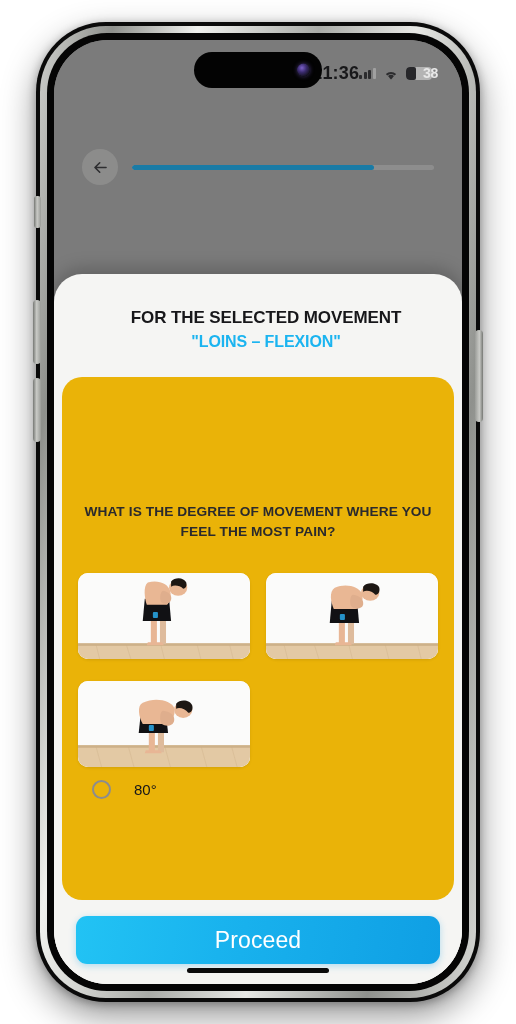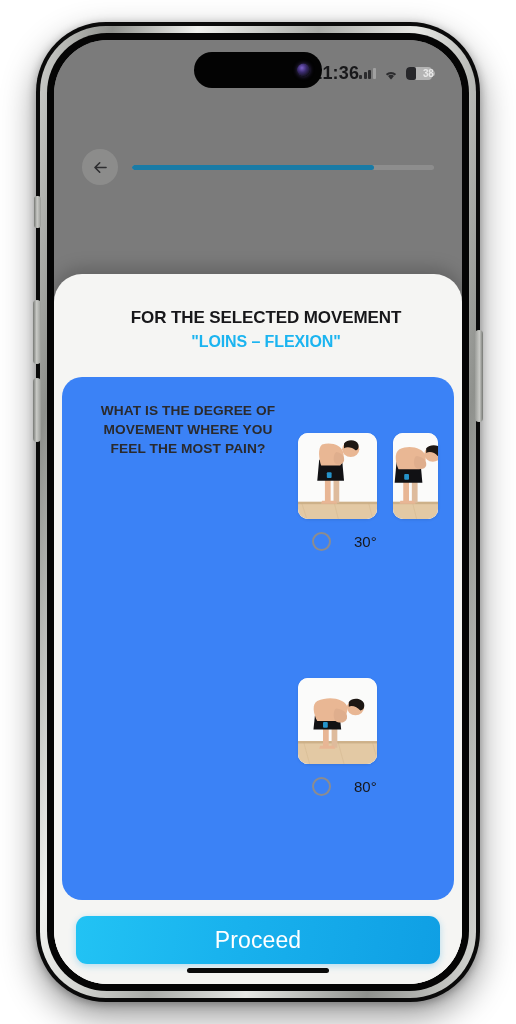"38" .battery-num { font-size: 10px -> 14px }
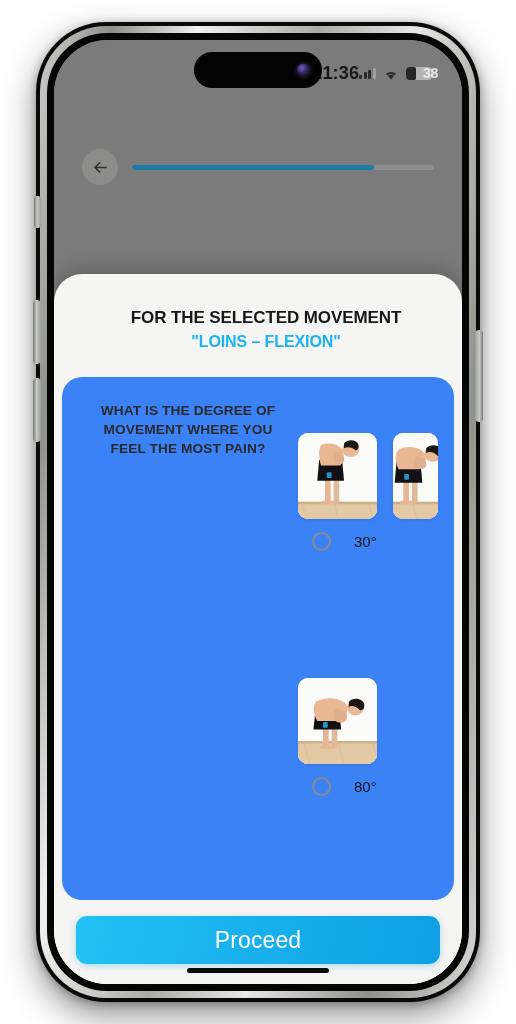"WHAT IS THE DEGREE OF" .q-panel { background: #3b82f6 -> #eab308; flex-direction: none -> column; justify-content: none -> center }
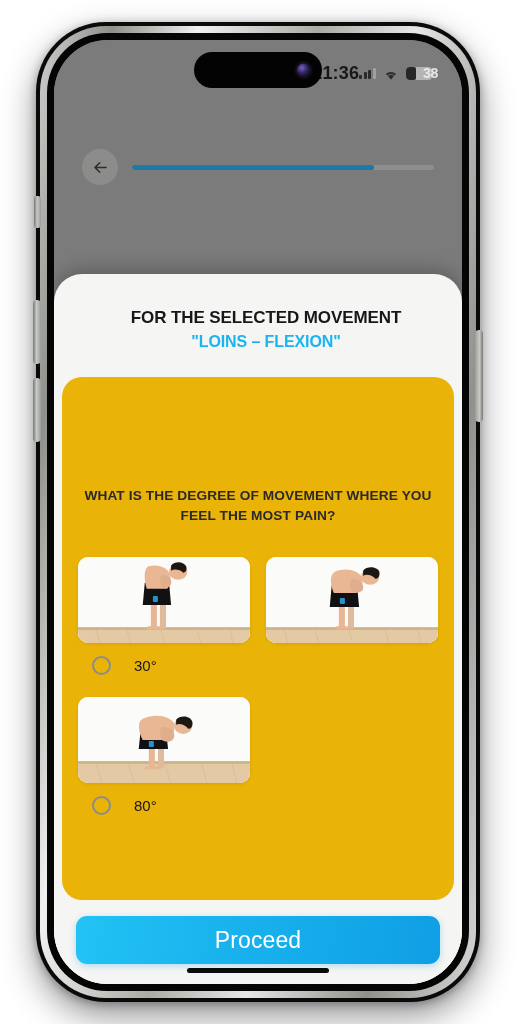"30°" div.radio-row { html: <div> <div></div> <div>30°</div> </div> -> none }
